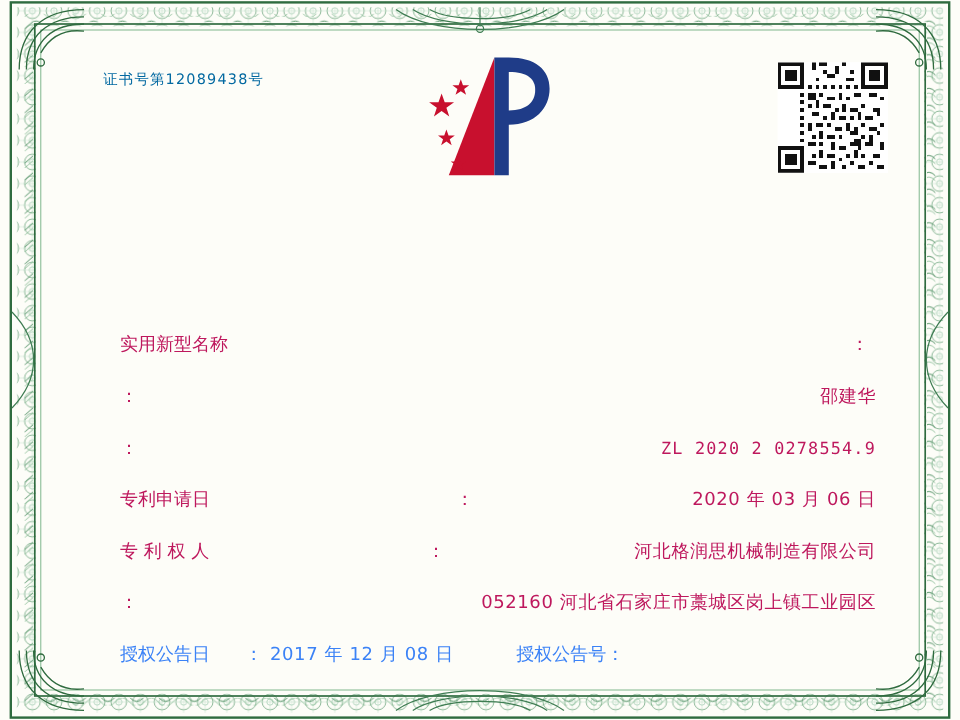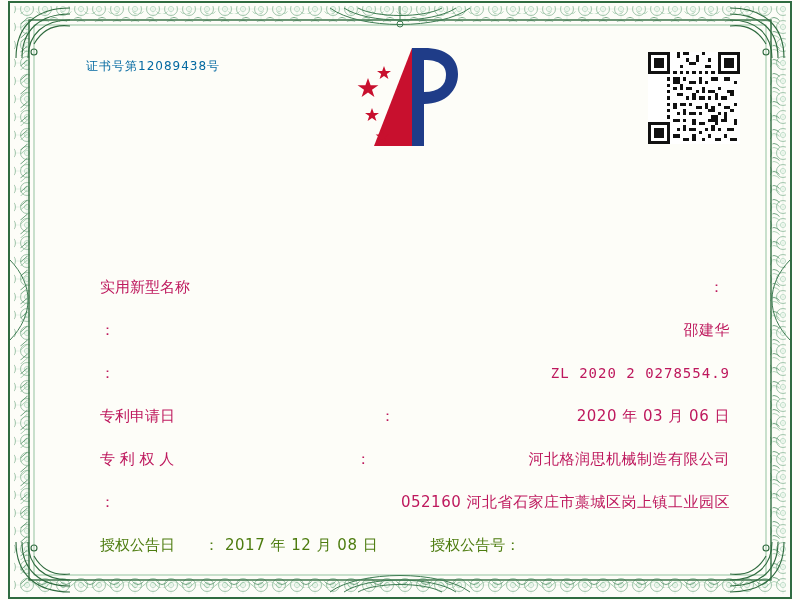"授权公告日" .row-split { color: #4d7c0f -> #3b82f6 }
